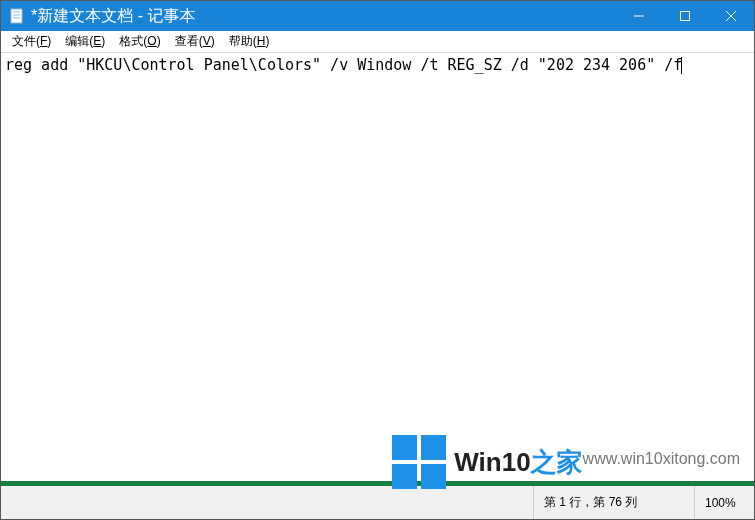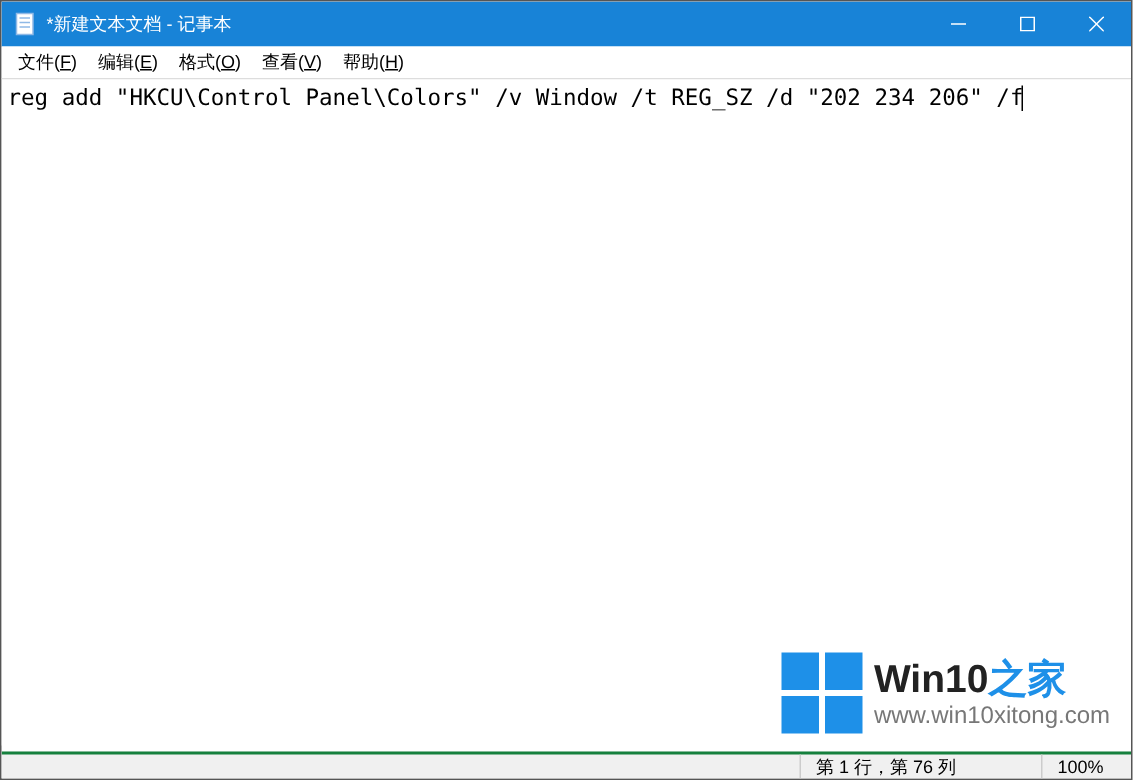"*新建文本文档 - 记事本" .titlebar .title-text { font-size: 12px -> 16px }
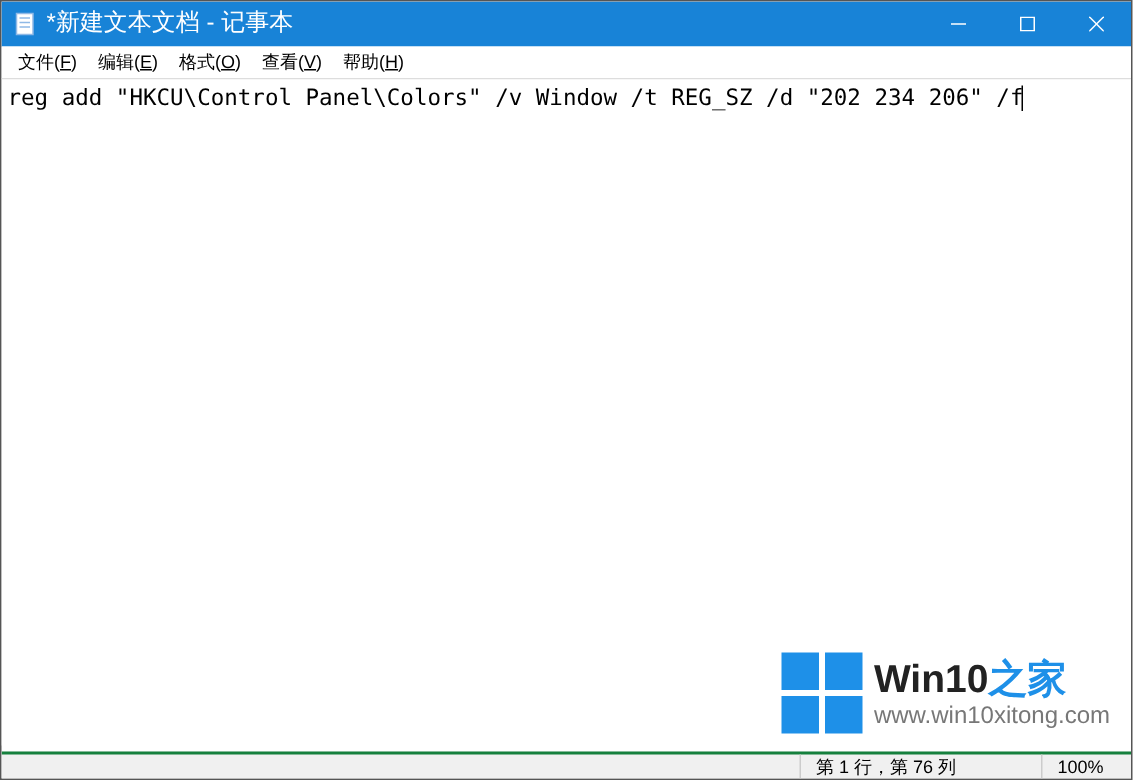"Win10之家" .wm-text { flex-direction: column -> row }
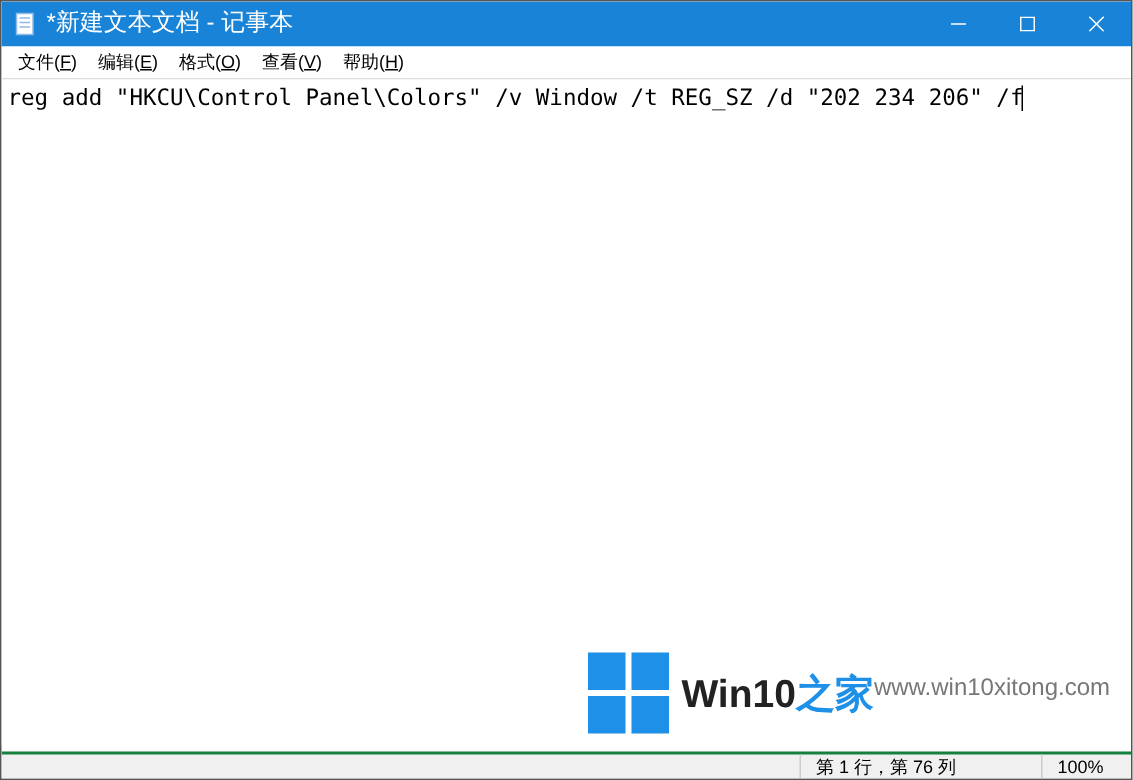"第 1 行，第 76 列" .statusbar { border-top: 2px solid #15803d -> 5px solid #15803d; height: 18px -> 38px }
